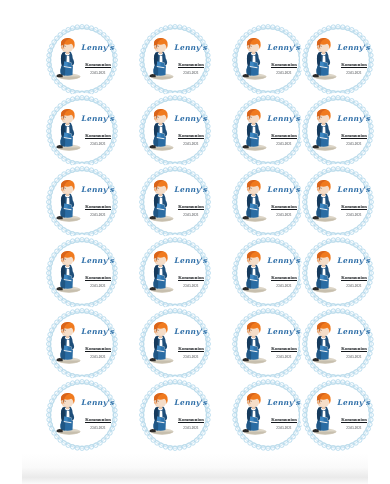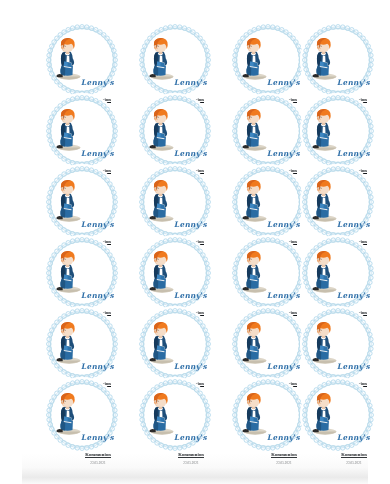"Lenny's" .txt { margin-top: 35px -> none }
